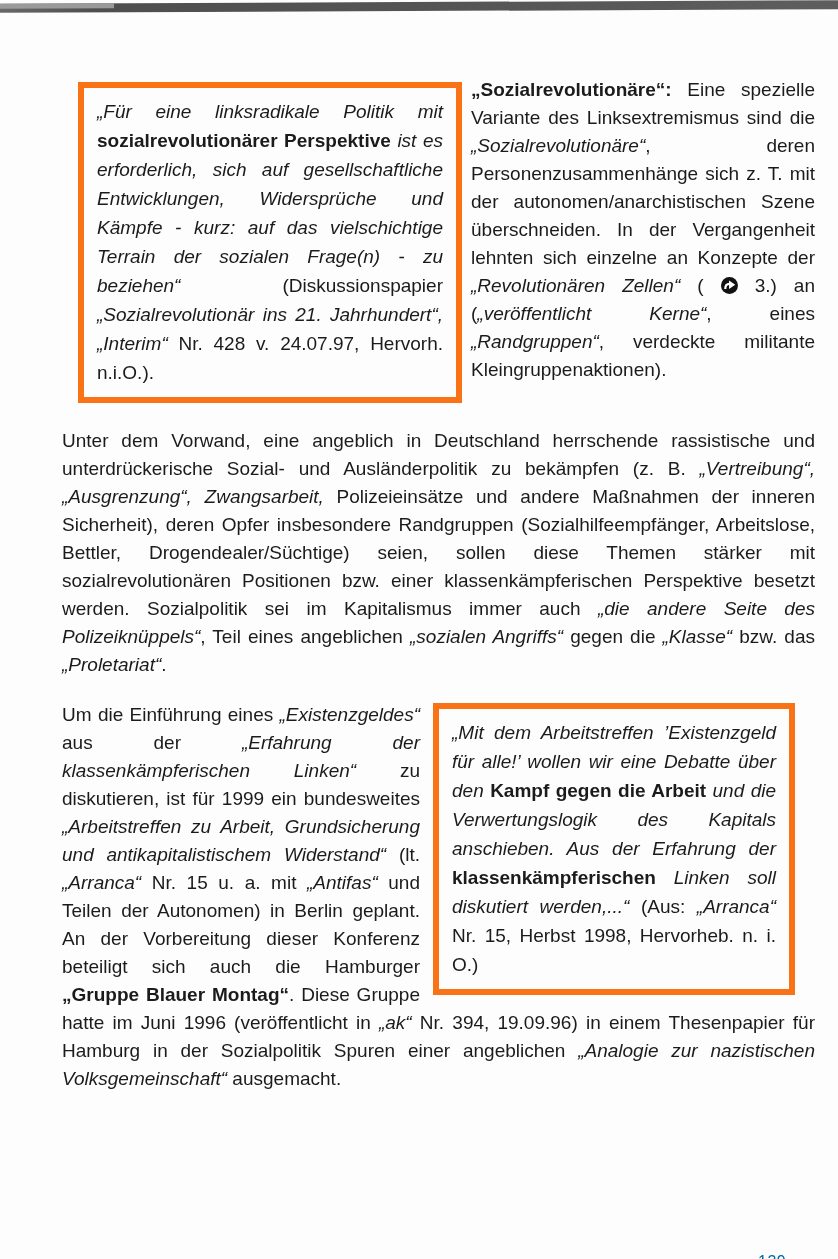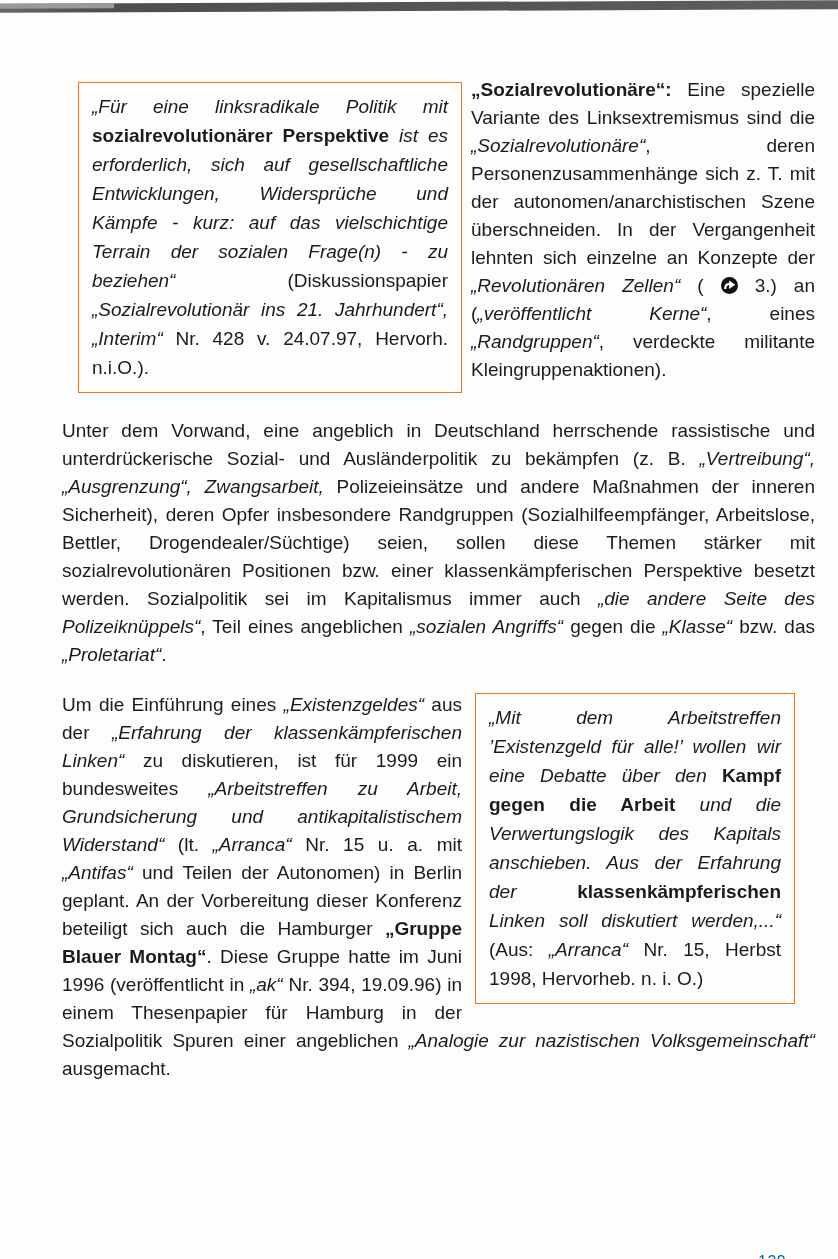"„Für eine linksradikale Politik mit" .qbox { border: 1px solid #f97316 -> 6px solid #f97316 }
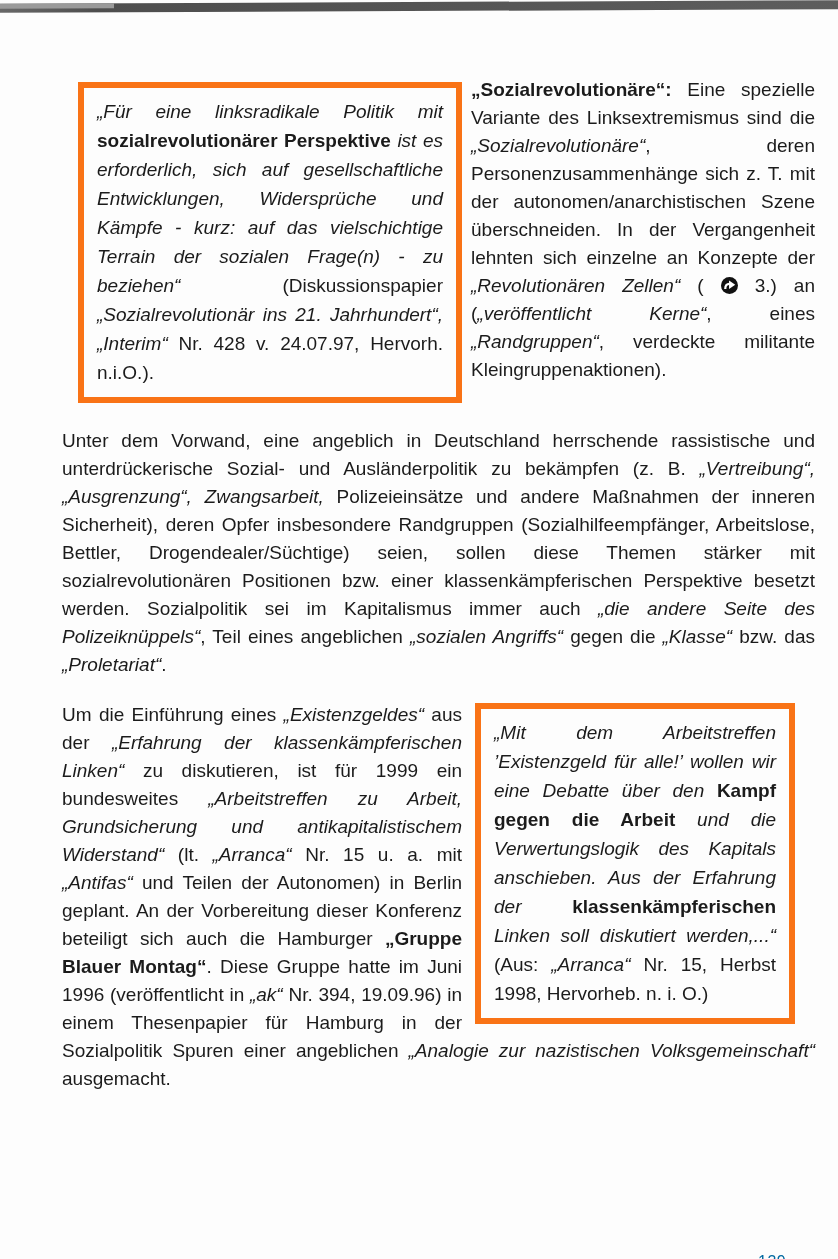"„Mit dem Arbeitstreffen ’Existenzgeld" .qbox2 { width: 320px -> 362px }
